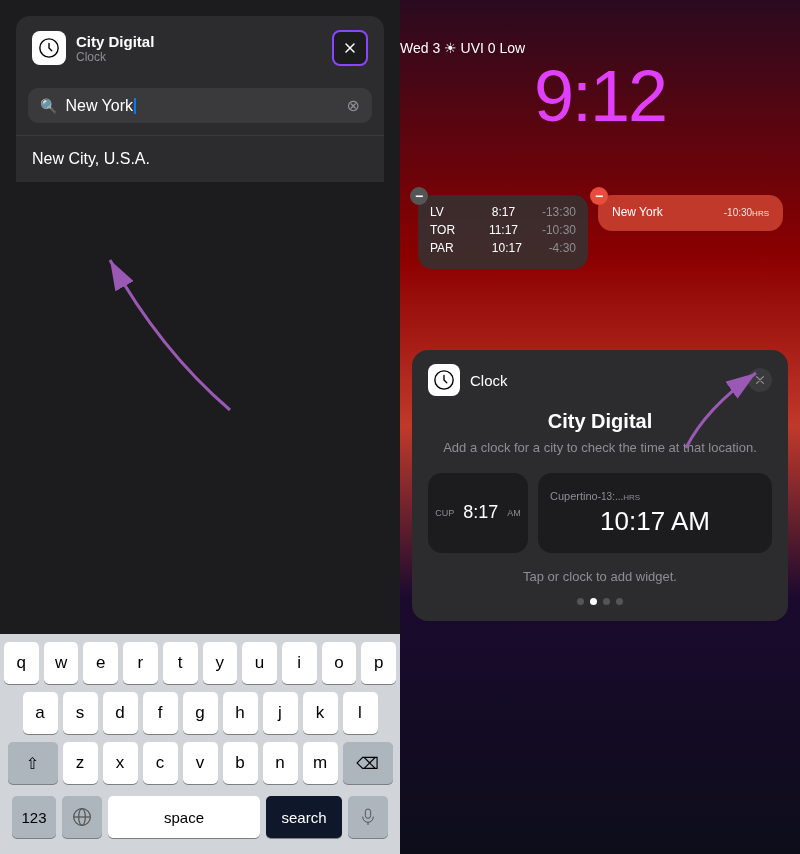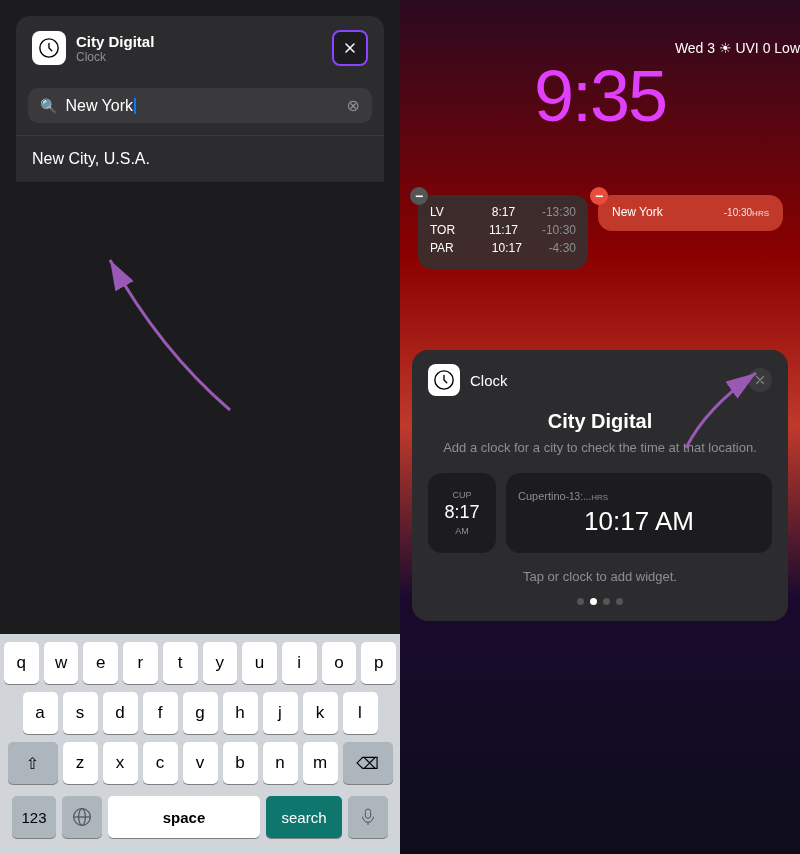"Wed 3 ☀ UVI 0" .lock-date-row { justify-content: flex-end -> flex-start }
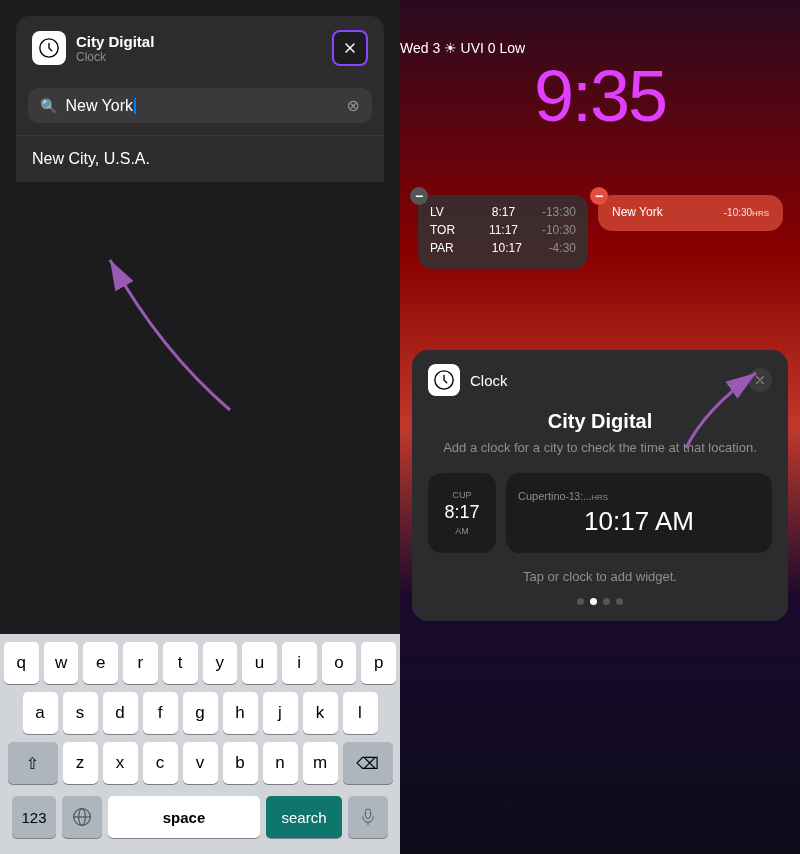"9:35" div.lock-time { text: 9:35 -> 9:12 }
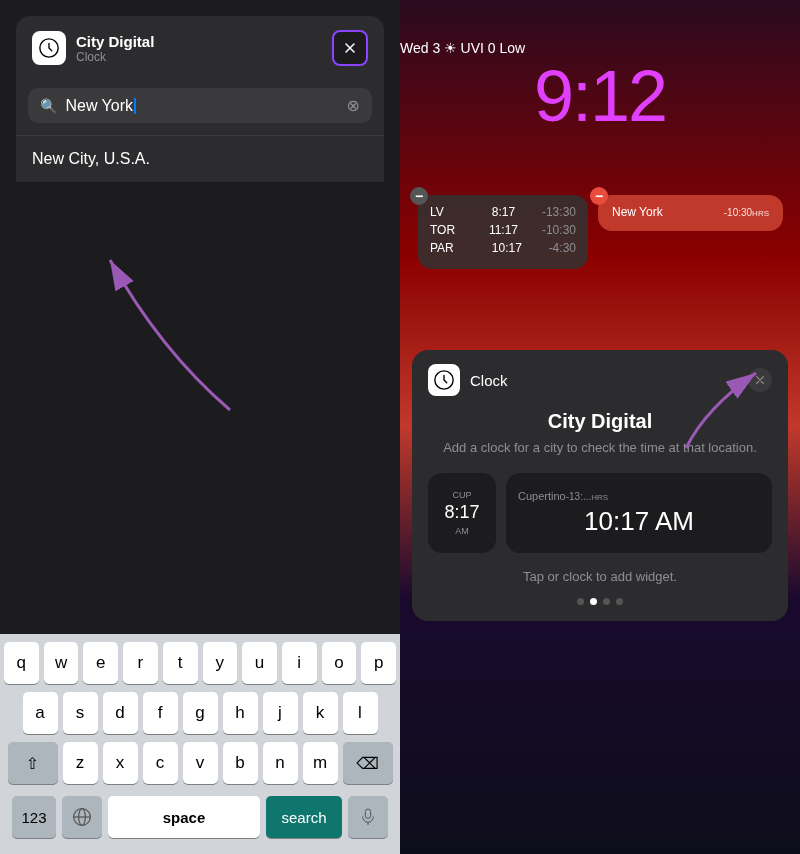"CUP" .widget-small { flex-direction: column -> row; gap: 2px -> 9px; width: 68px -> 100px }
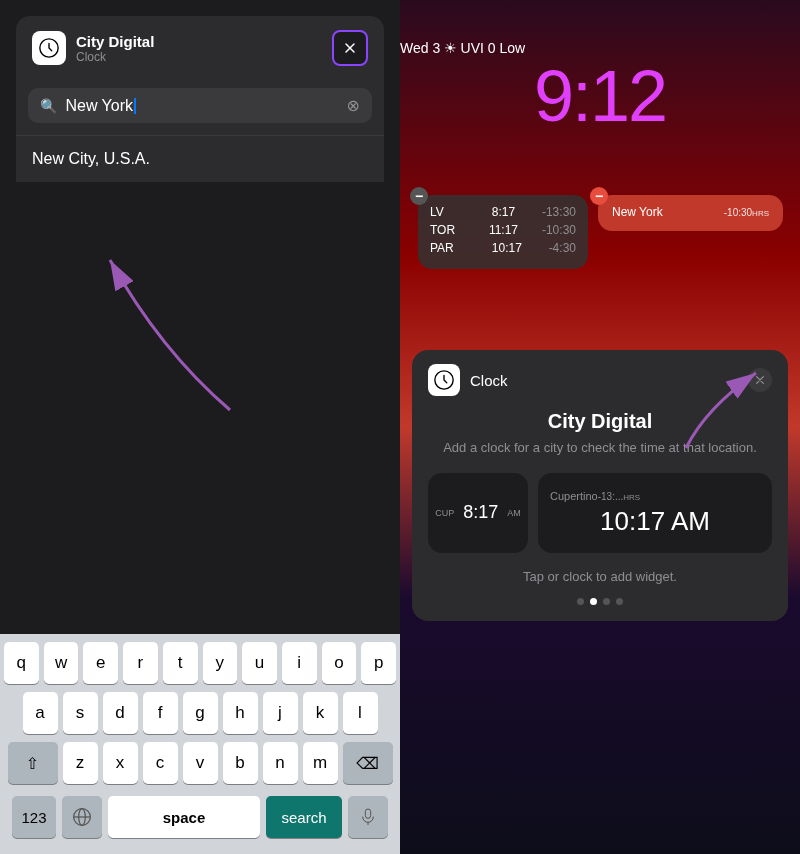"space" div.key { font-weight: bold -> none }
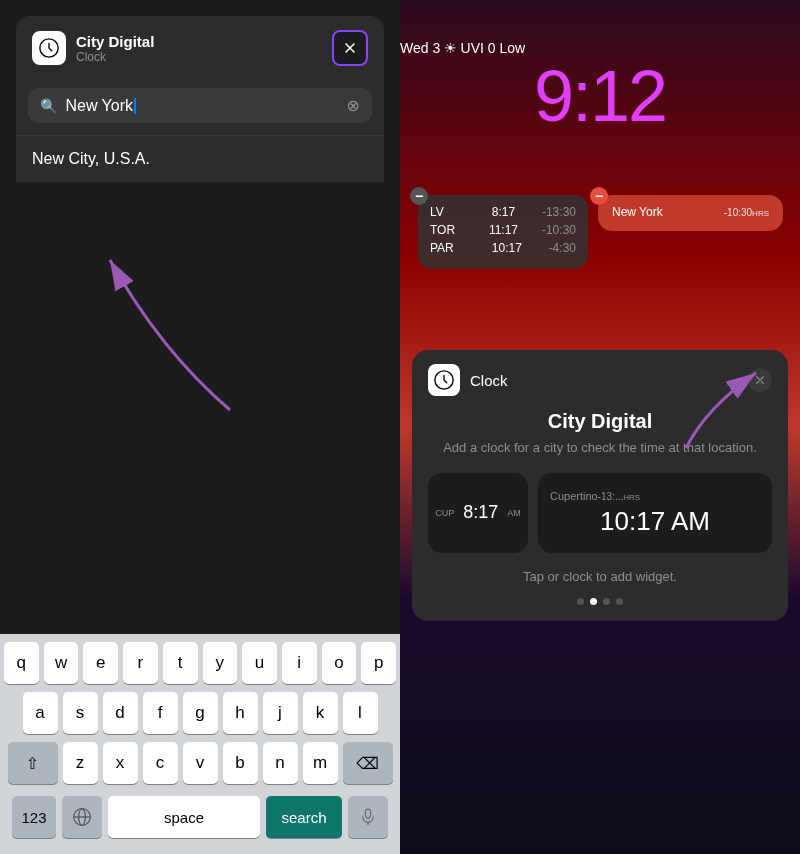"search" .key.blue { background: #0f766e -> #0f172a }
